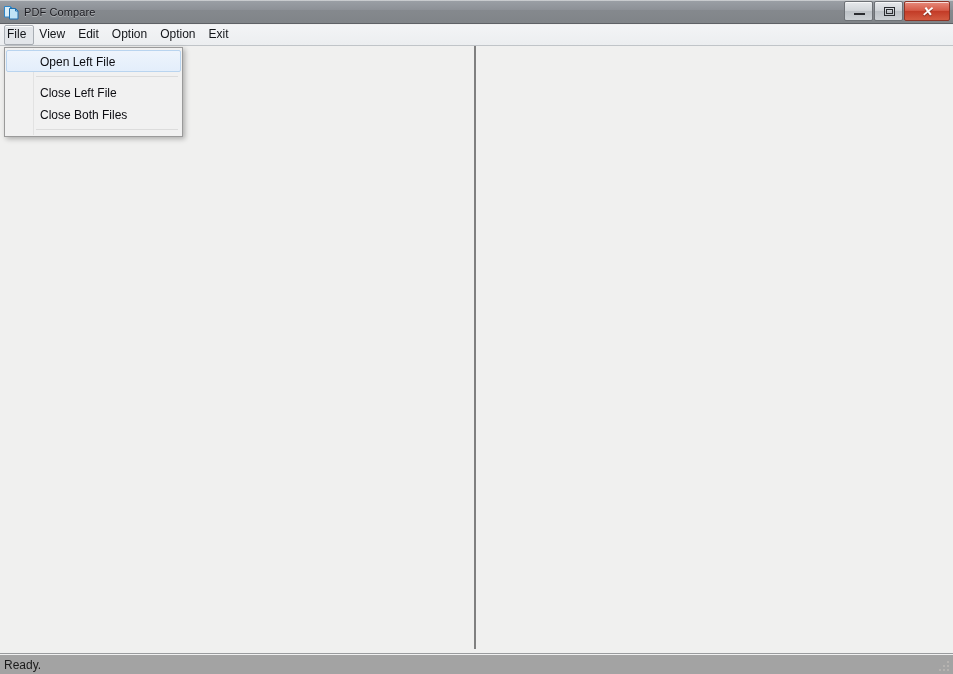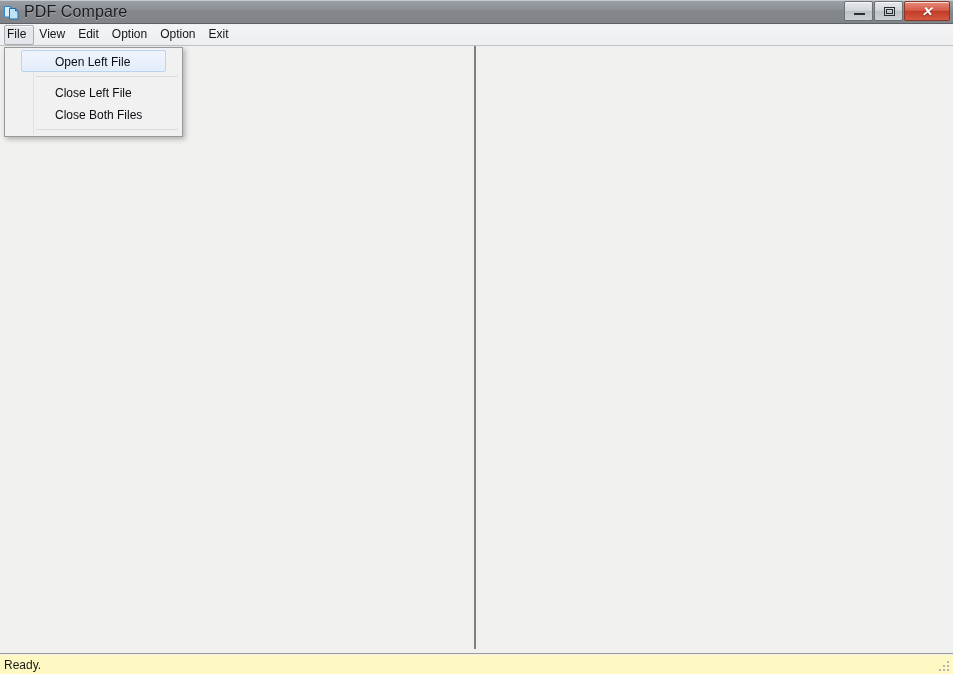"PDF Compare" .title-text { font-size: 16px -> 11px }
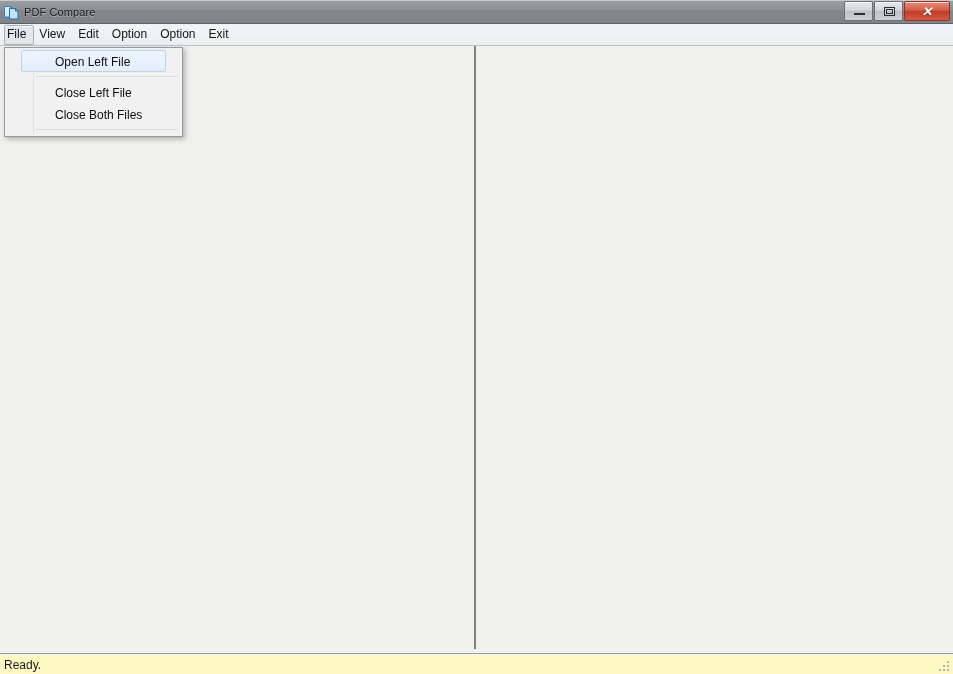"Open Left File" .menu-item { margin: 0 16px -> 0 1px }
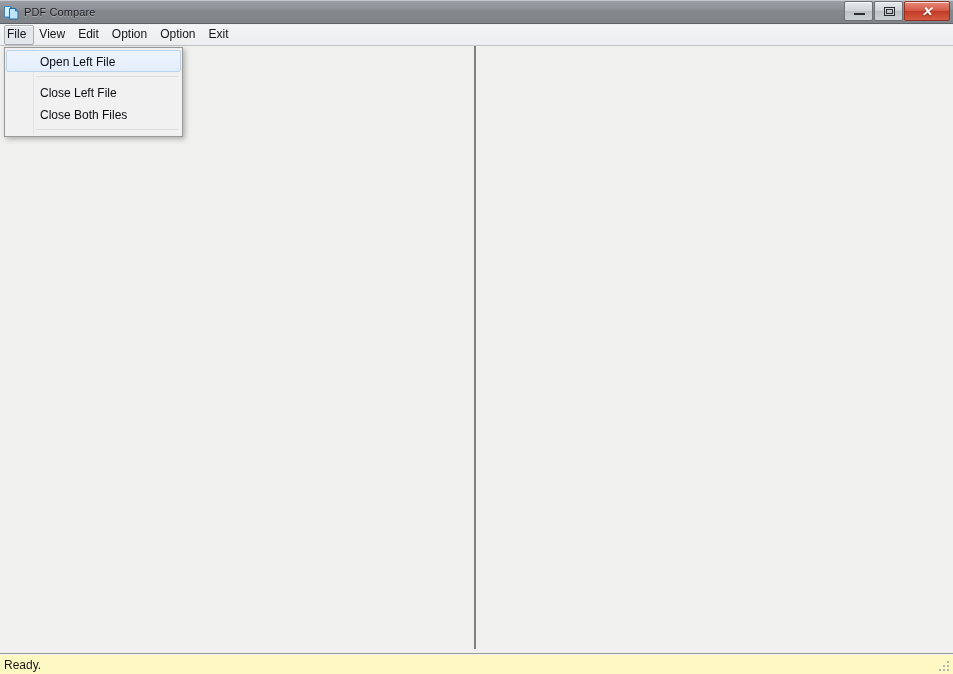"Ready." #status-bar { background: #fef9c3 -> #a3a3a3 }
